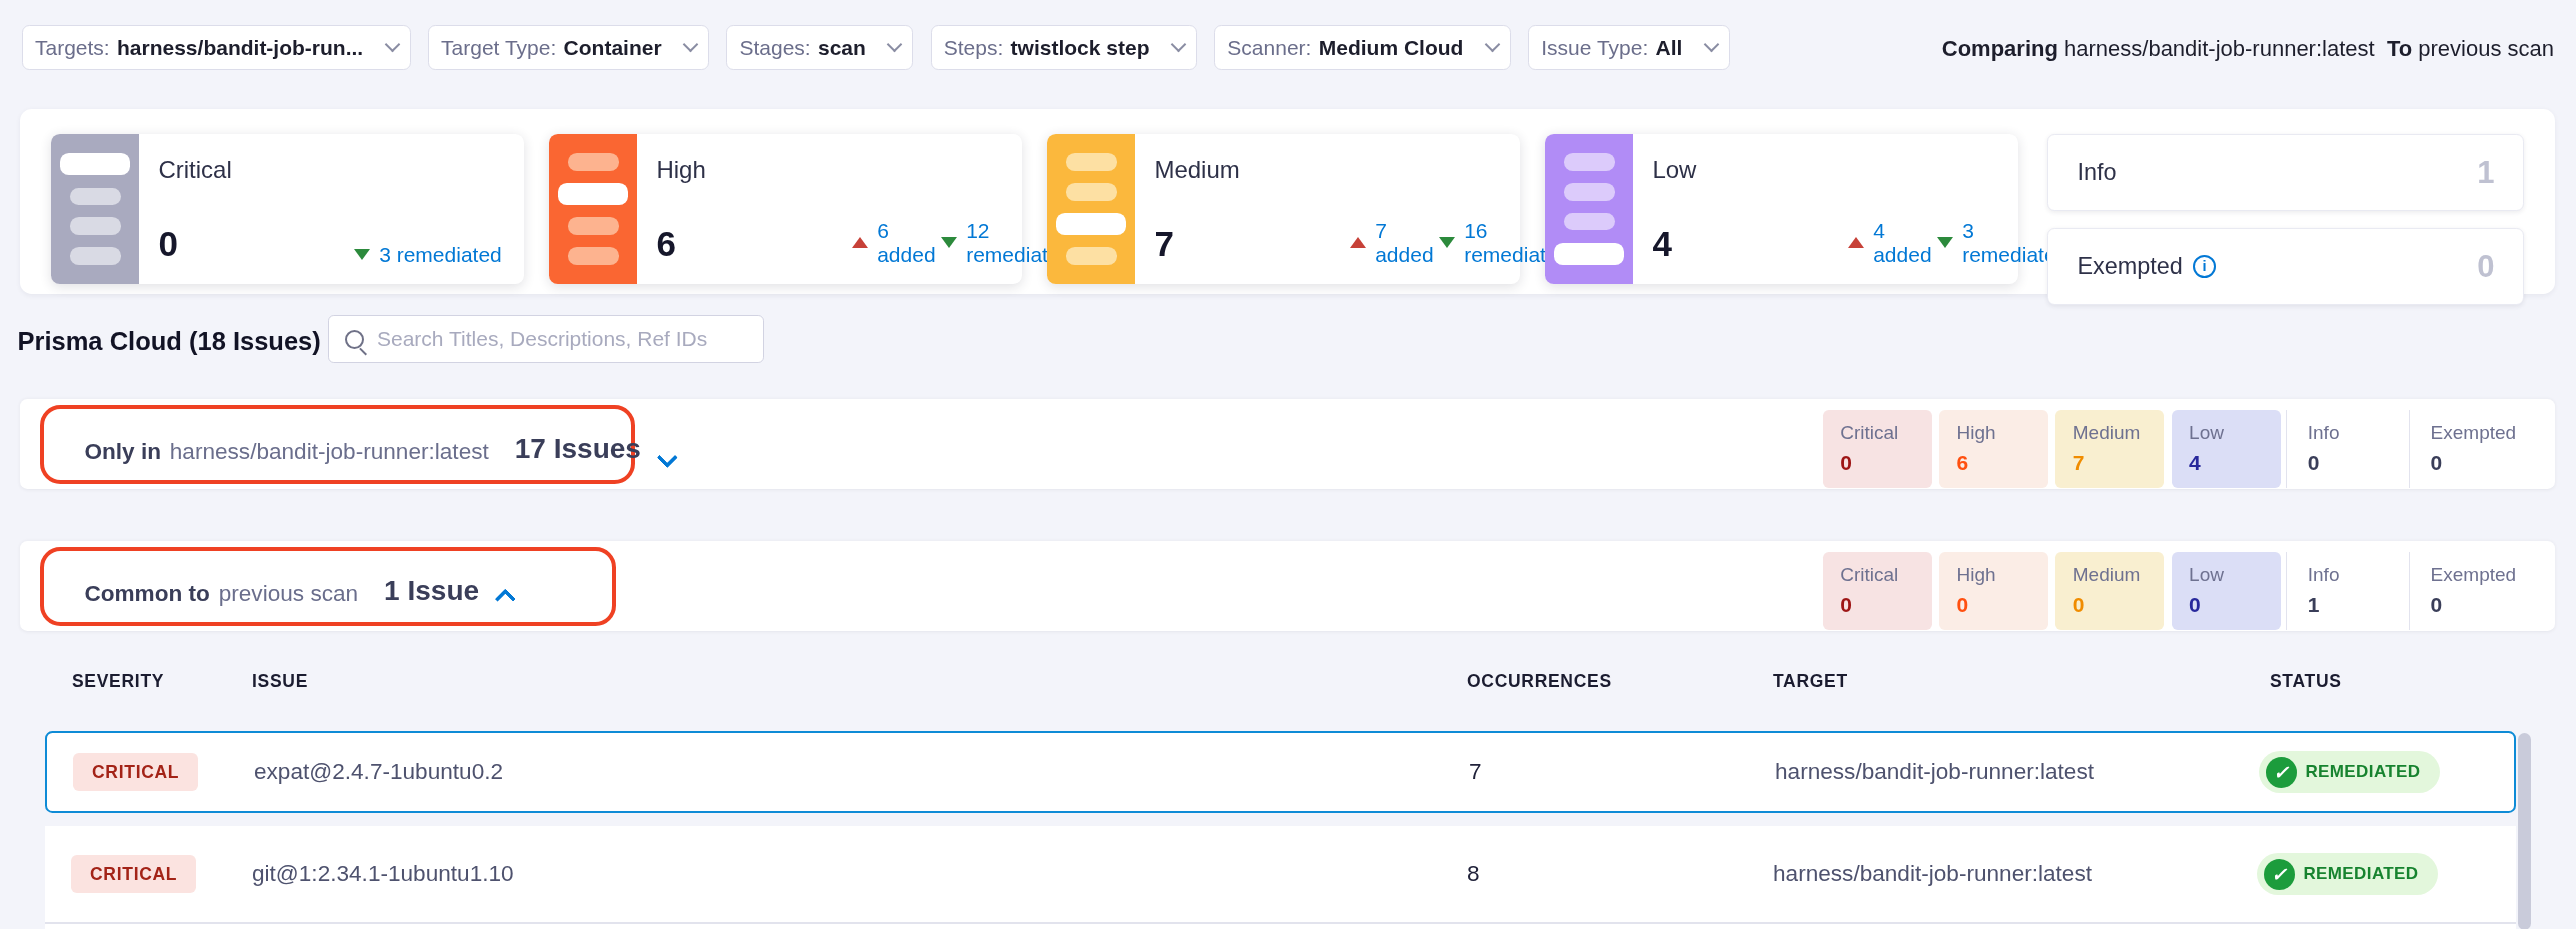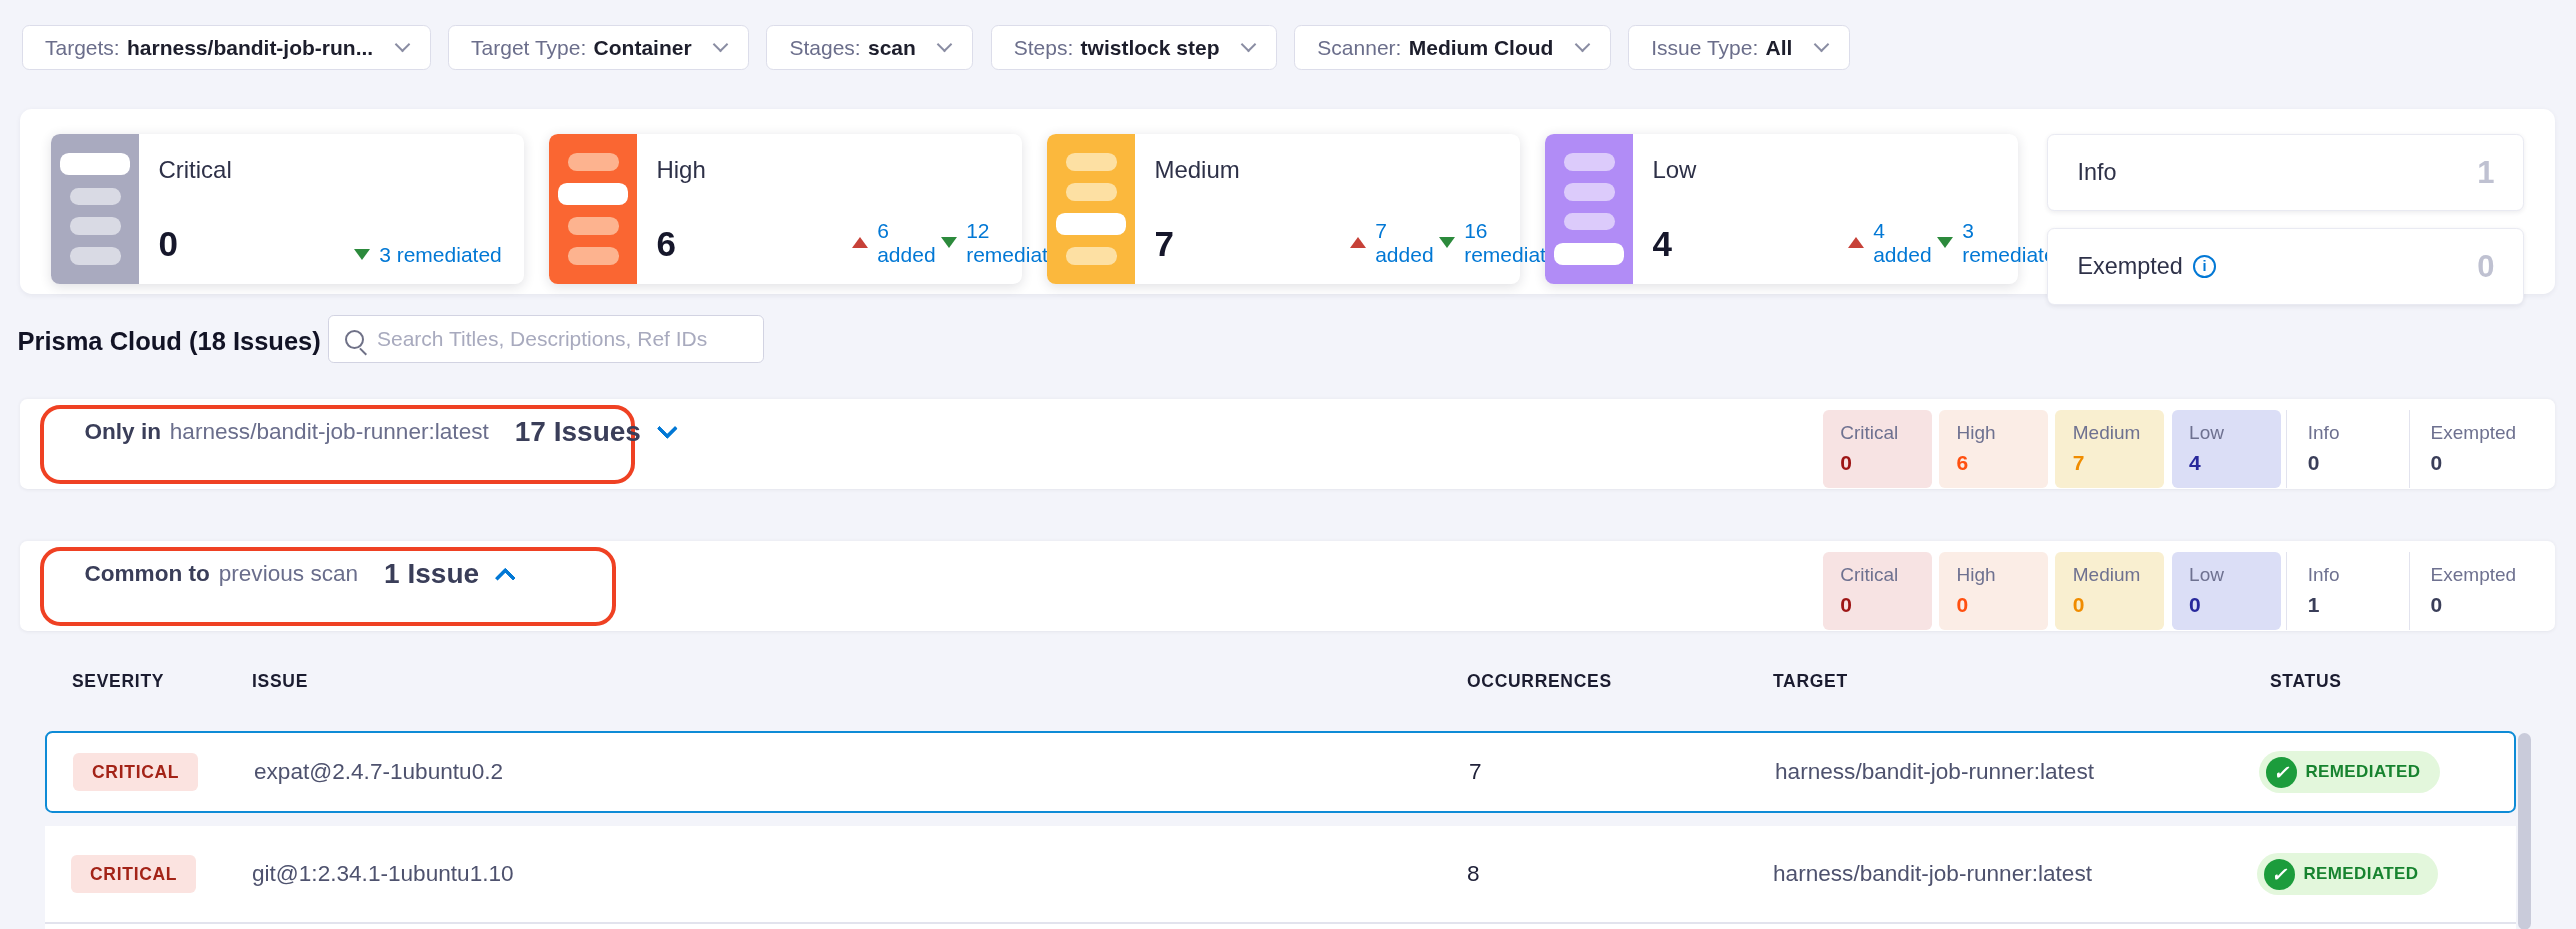"Targets:" .filter { padding: 0 22px -> 0 12px }
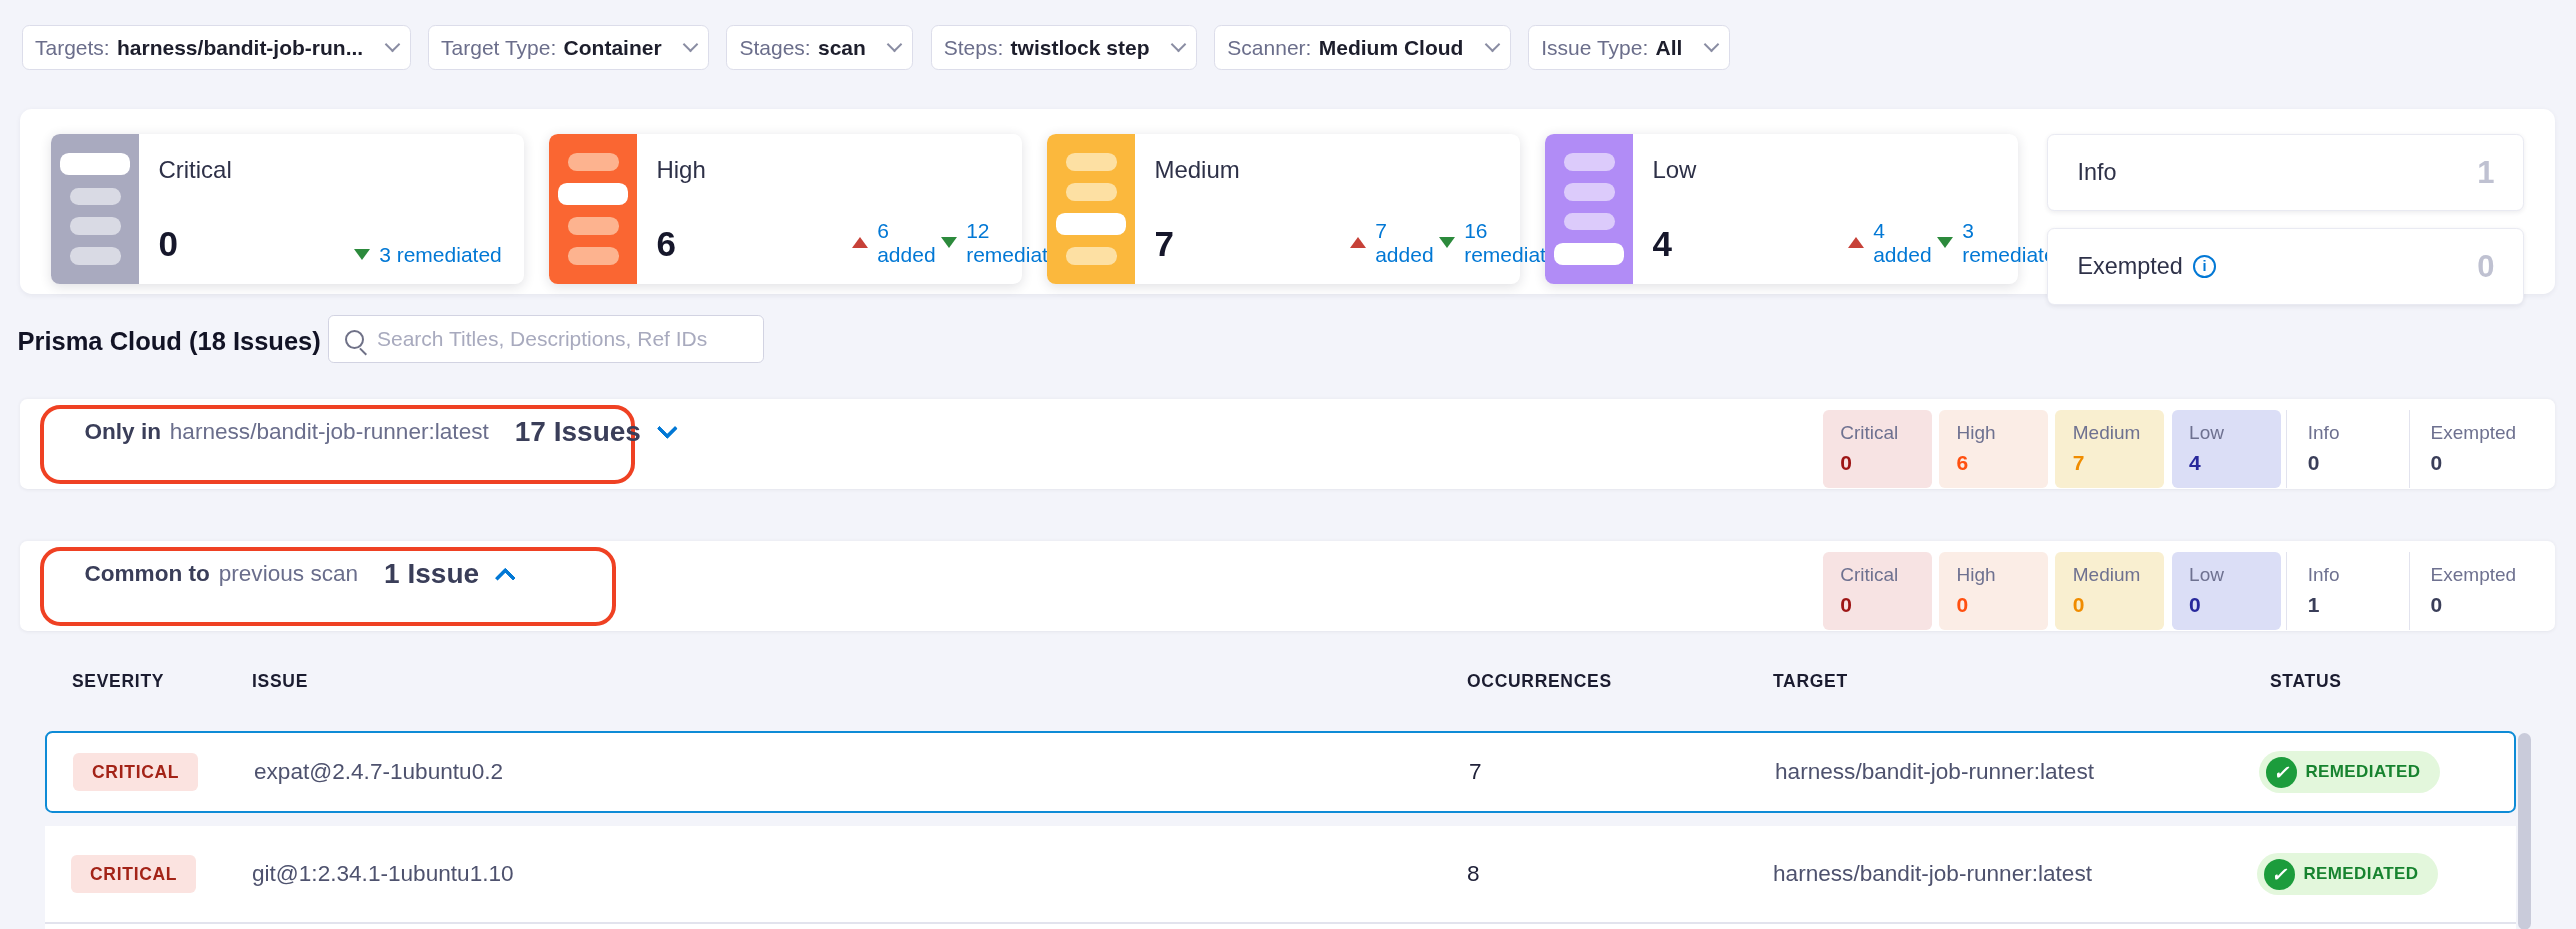"Comparing" div.comparing { html: none -> <div> <b>Comparing</b> <span>harness/bandit-job-runner:latest</span>&nbsp; <b>To</b> <span>previous scan</span> </div> }
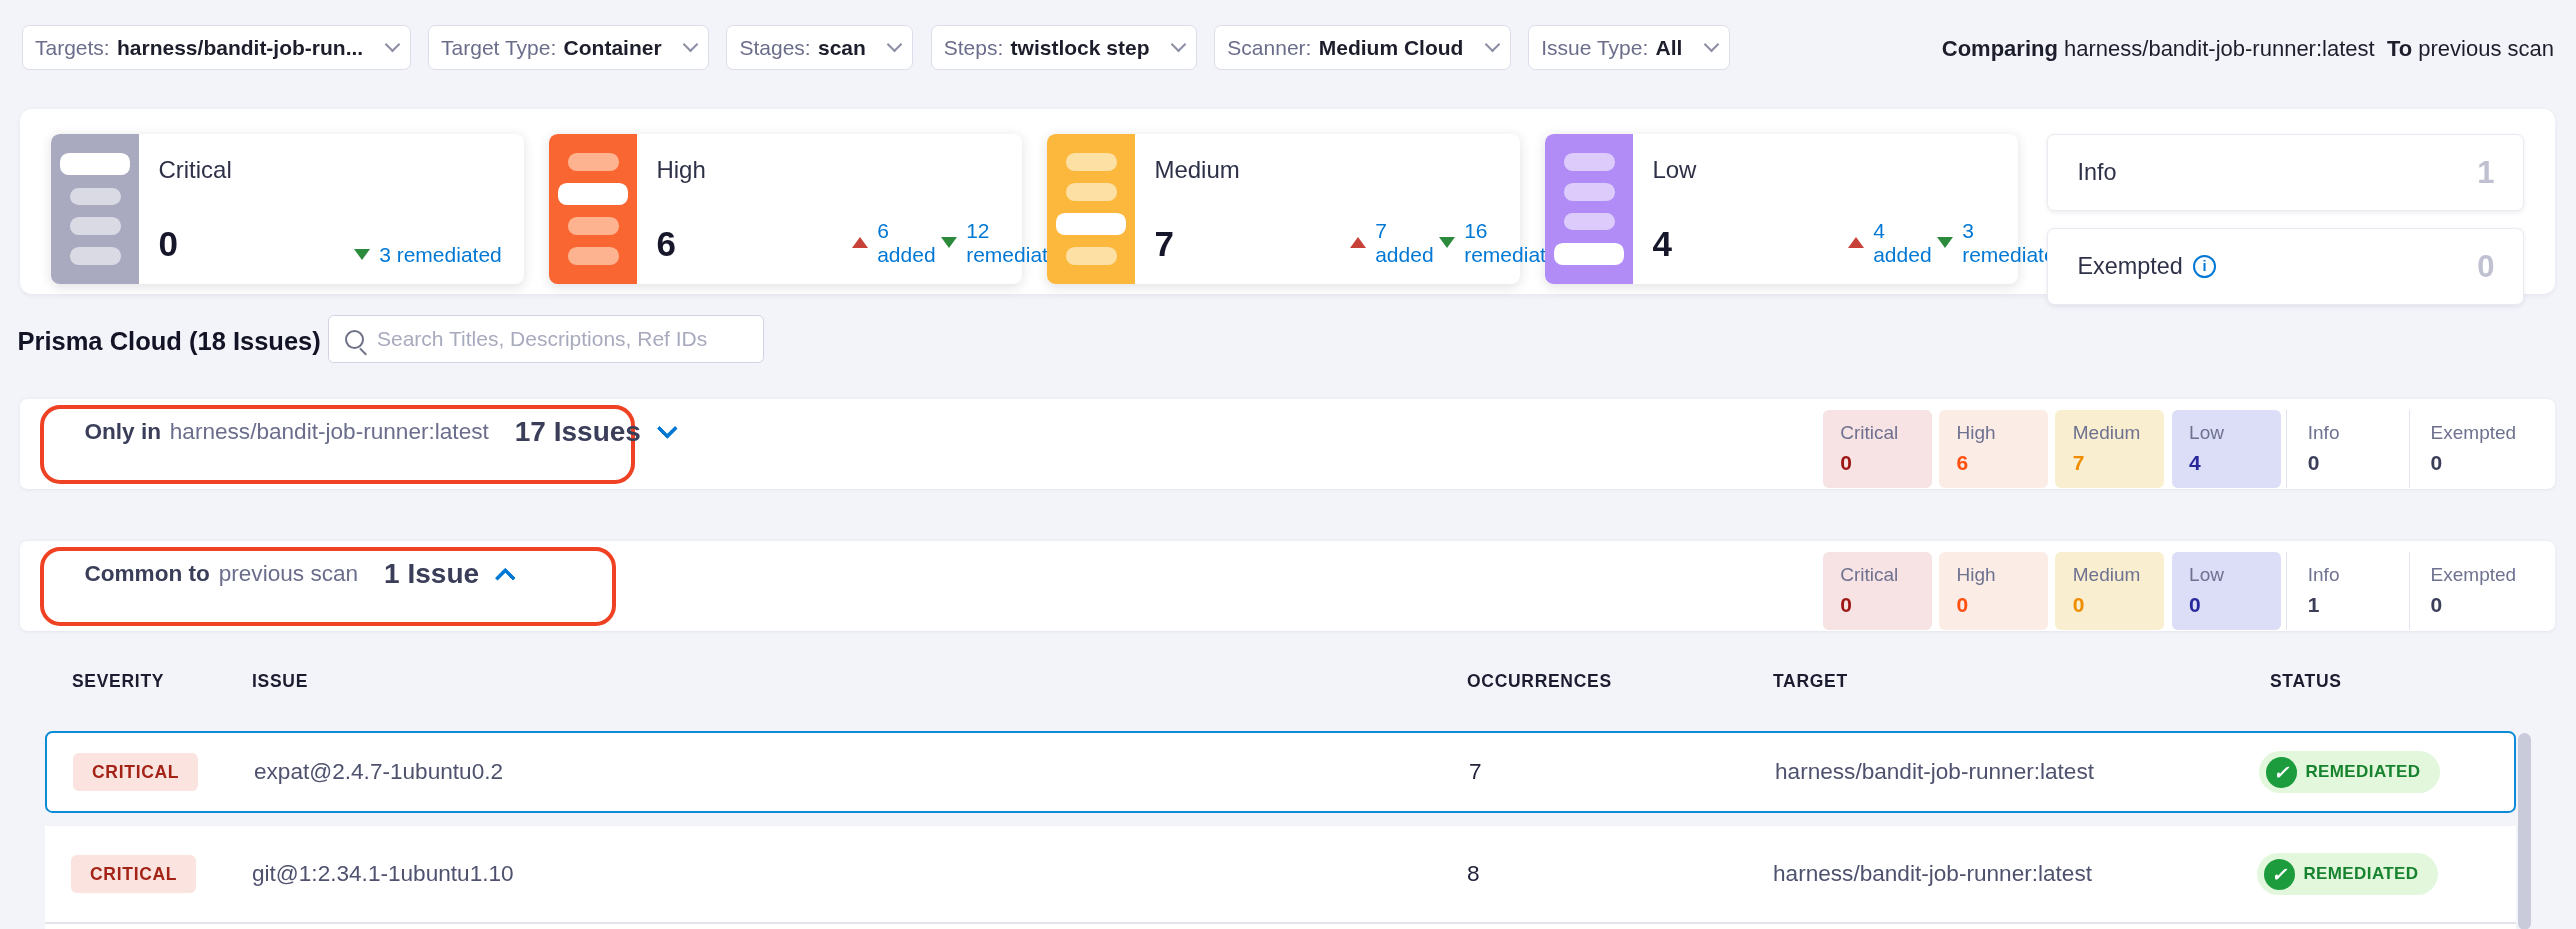"Only in" .sec-label { align-items: center -> flex-end }
